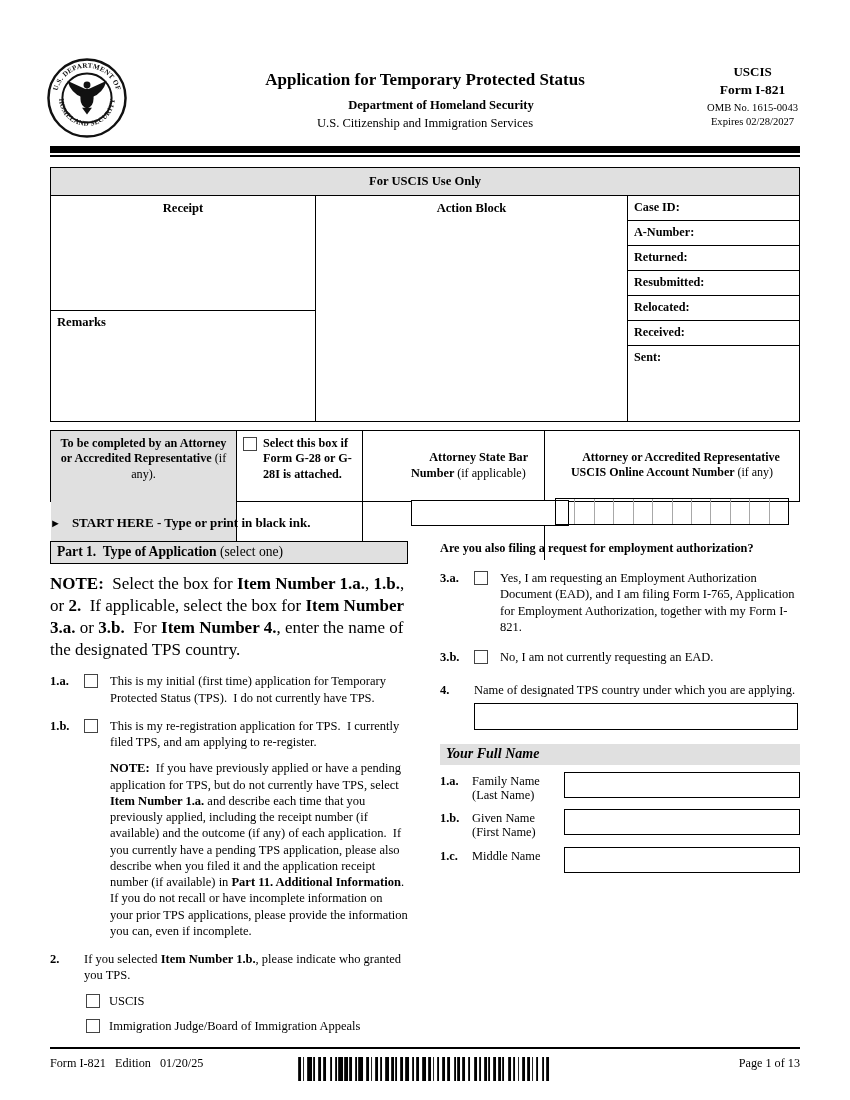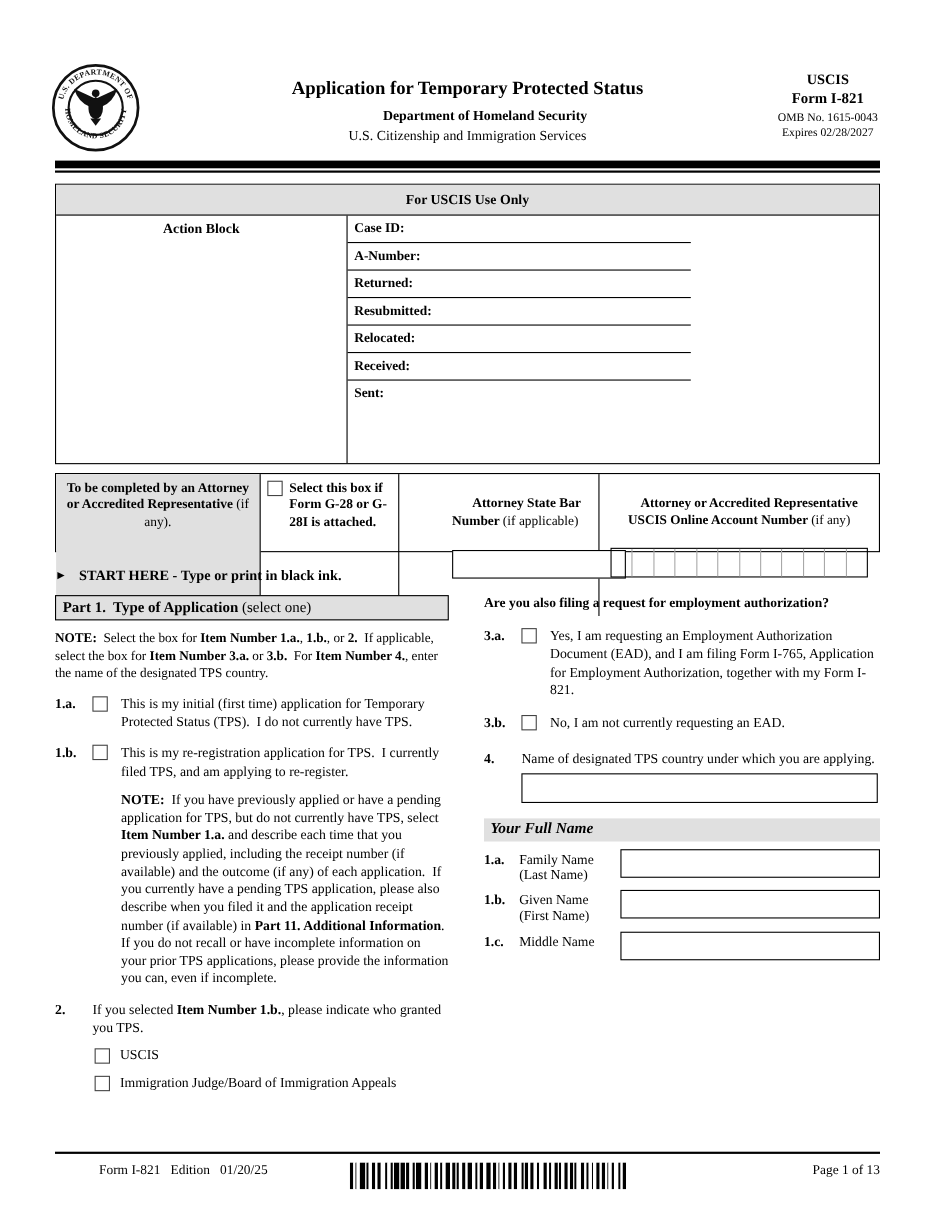"Receipt" div.ub-col1 { html: none -> <div> <div>Receipt</div> <div>Remarks</div> </div> }
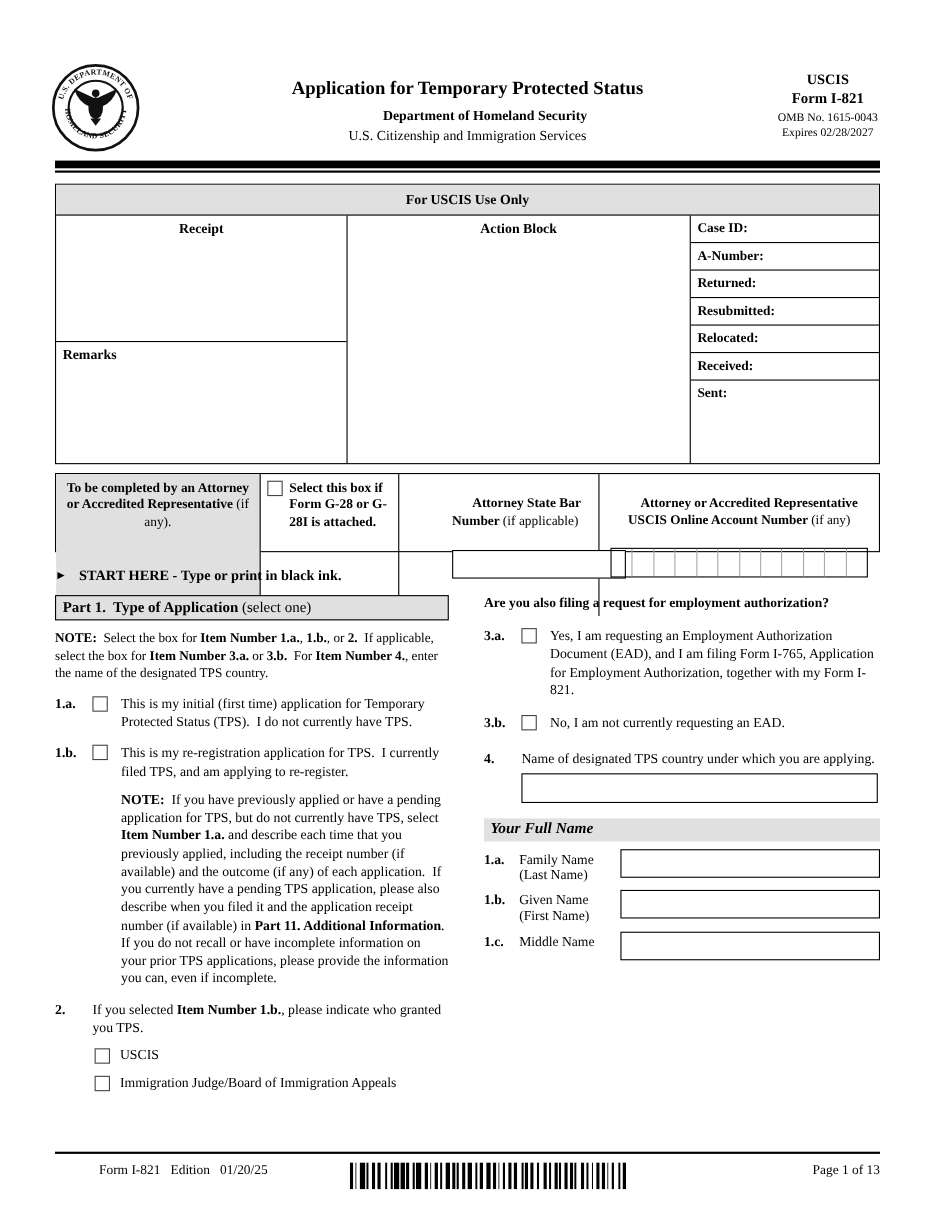"NOTE: Select the box for" .note { font-size: 12px -> 17px }
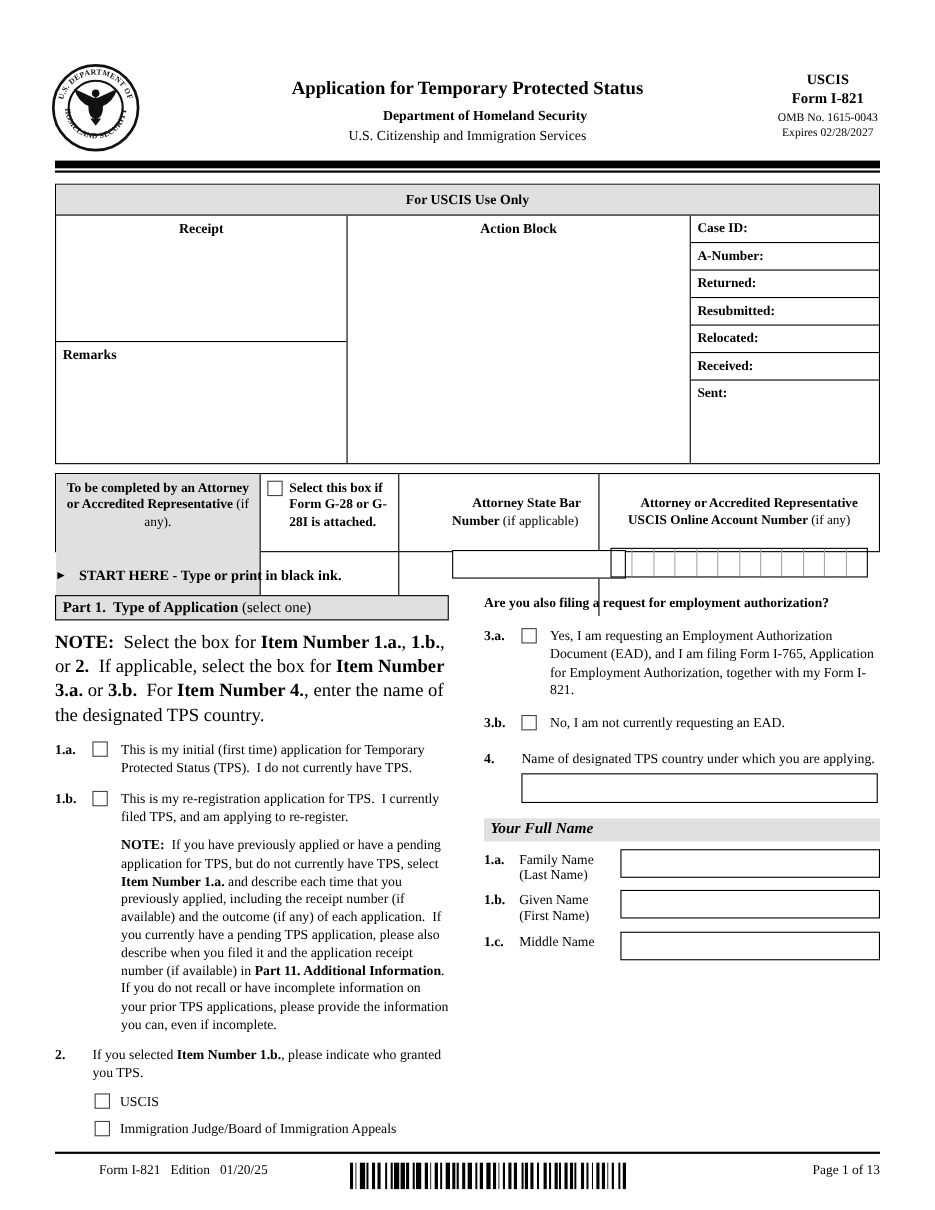"Form I-821 Edition 01/20/25" .f-row { margin-left: 40px -> none }
